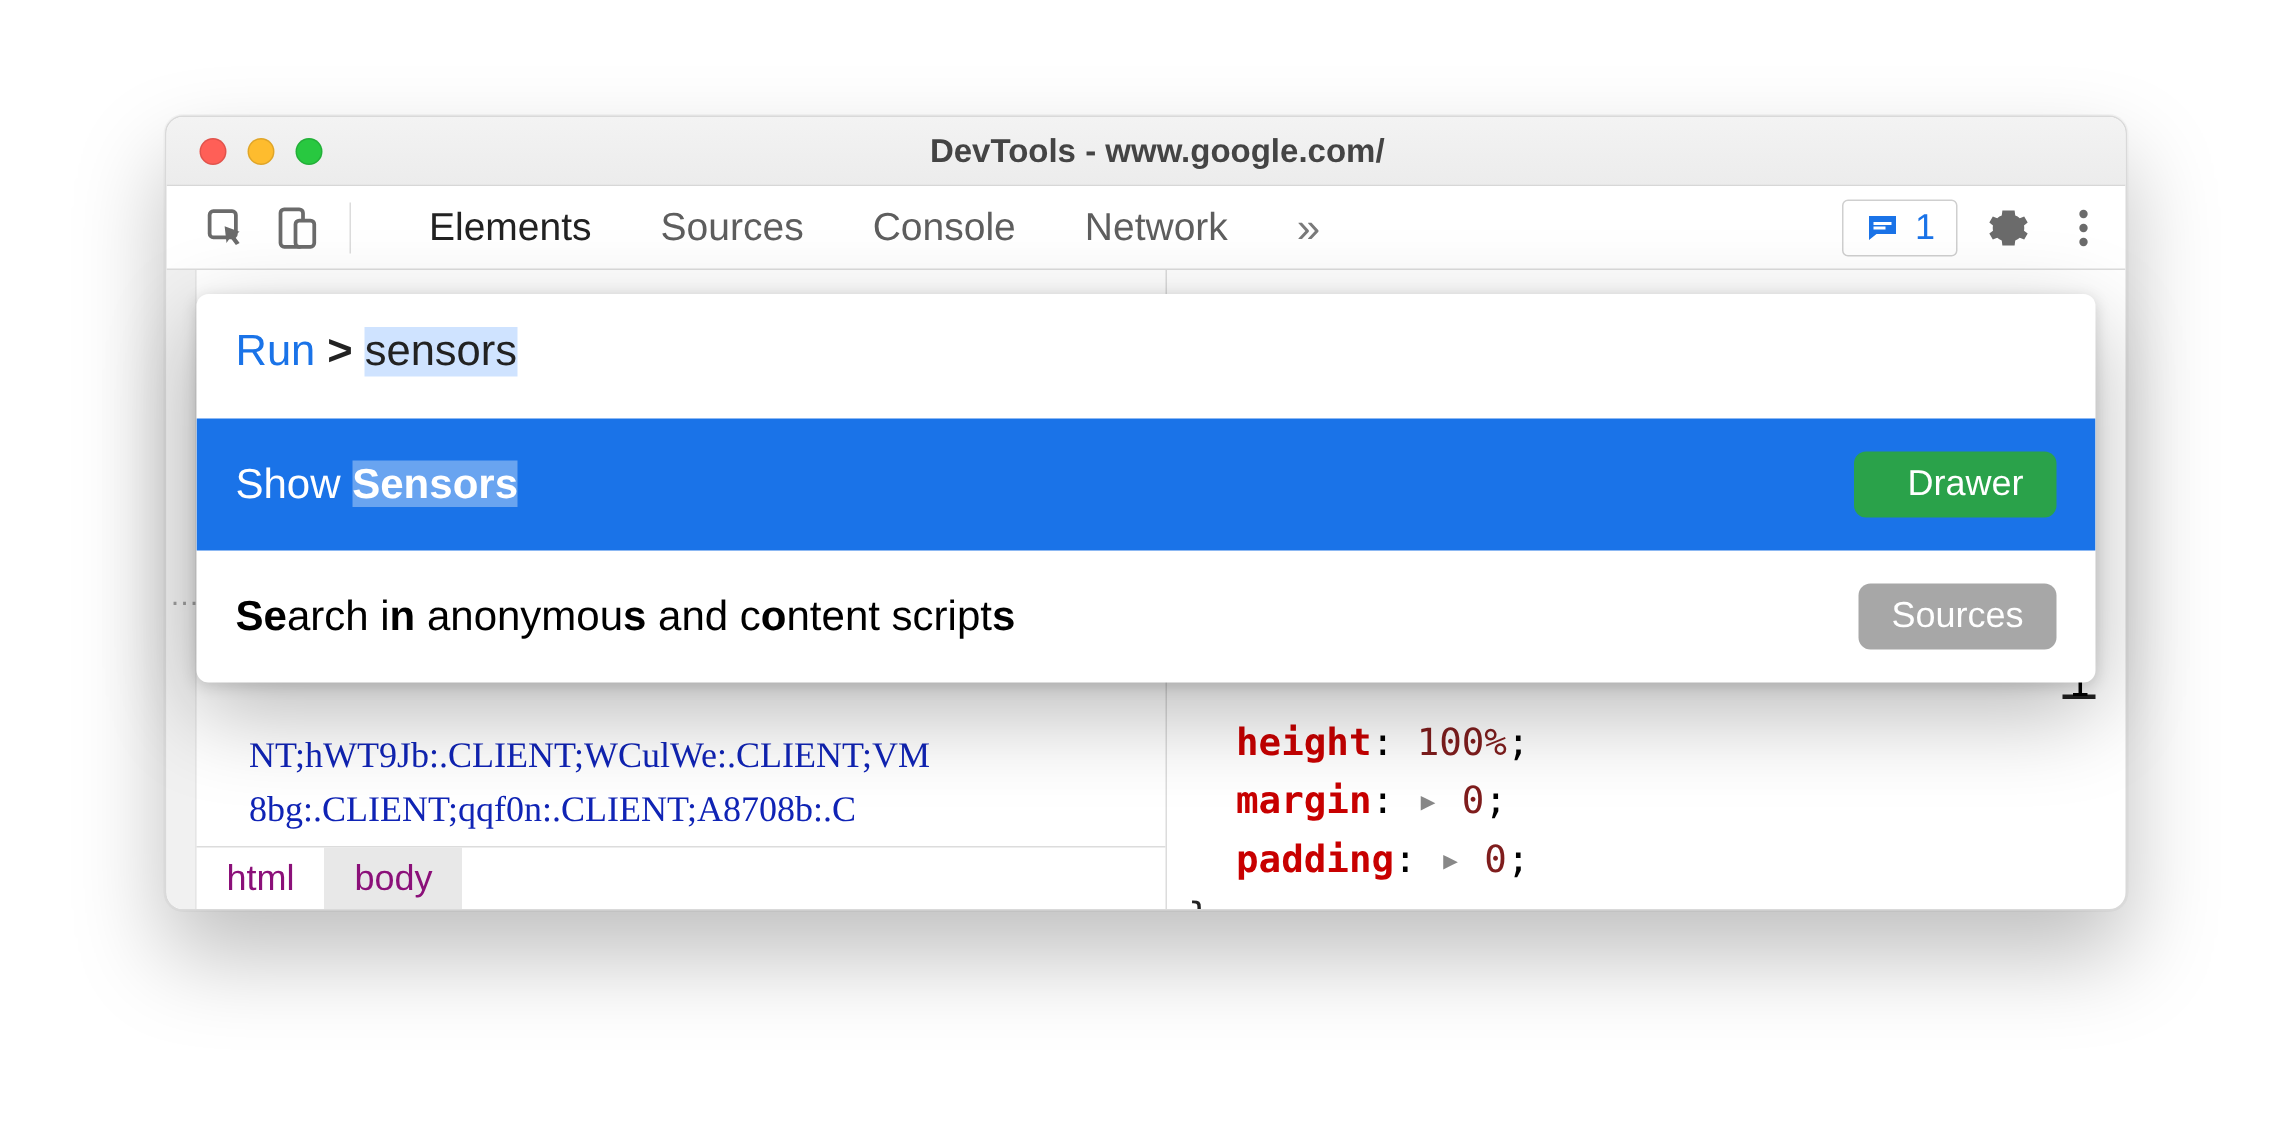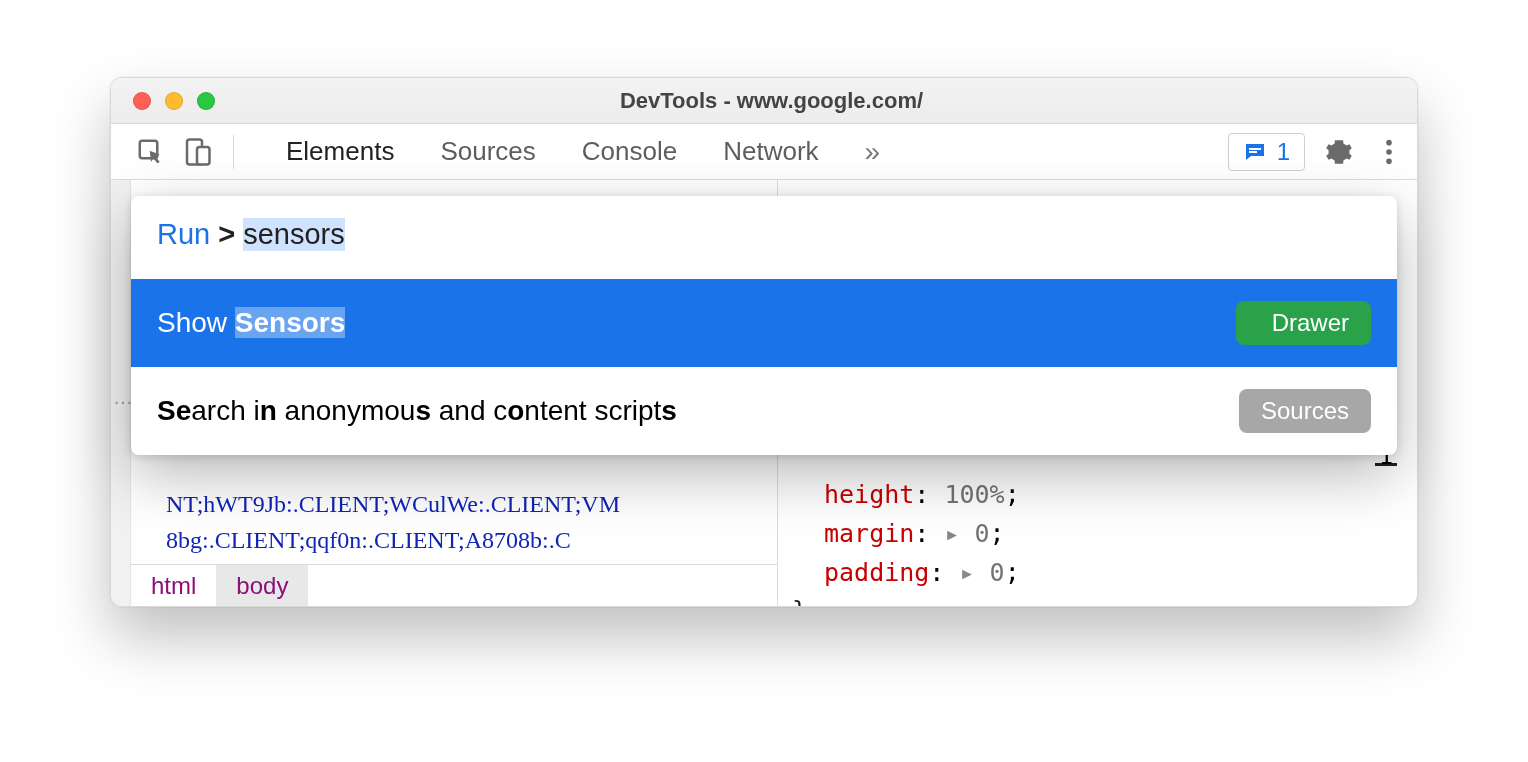"height" .styles .prop { font-weight: none -> bold }
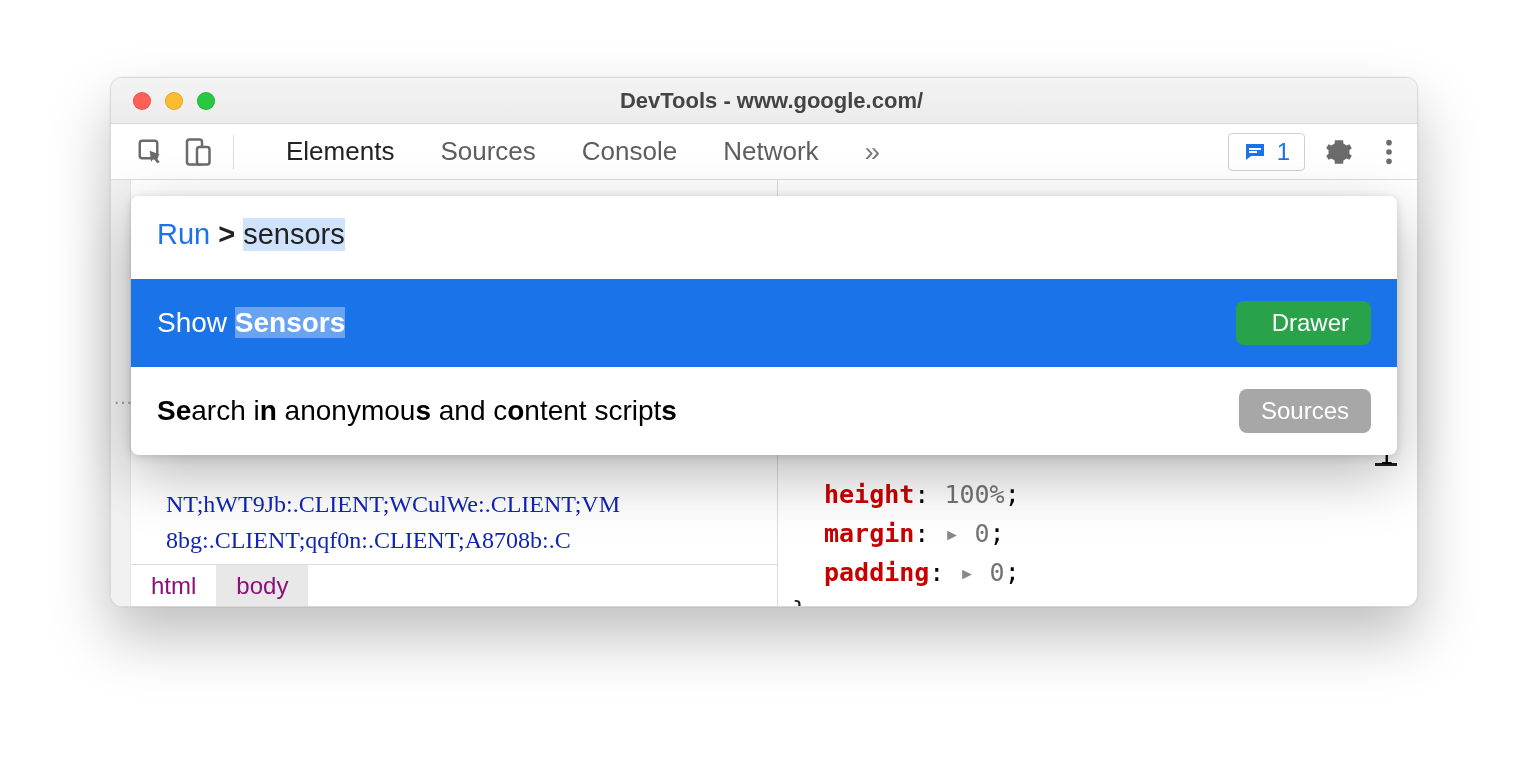"100%" .styles .val { color: #737373 -> #7f1d1d }
